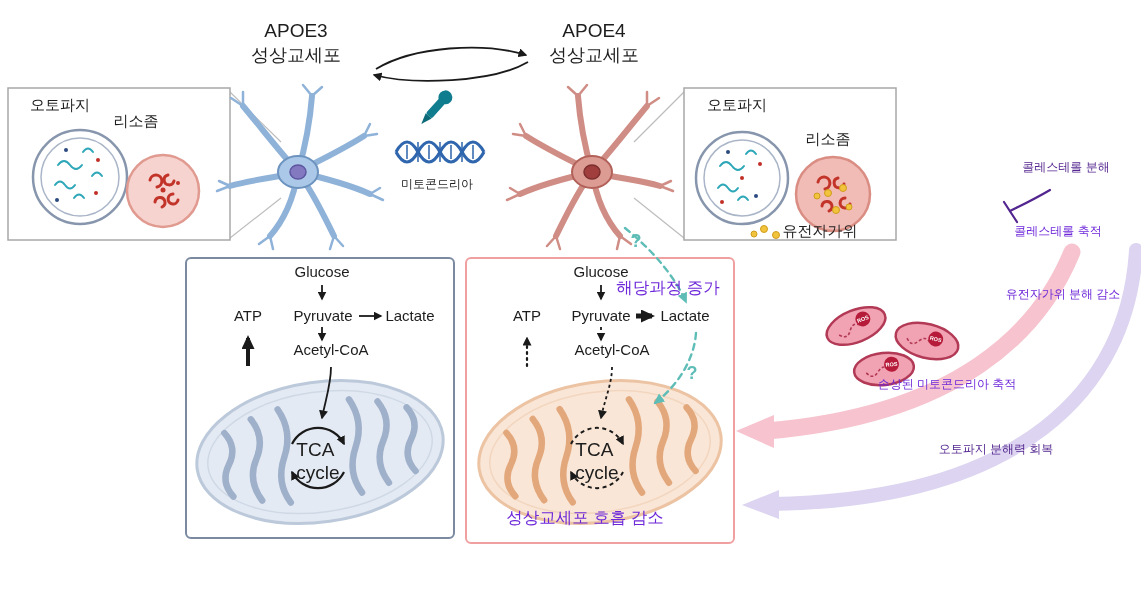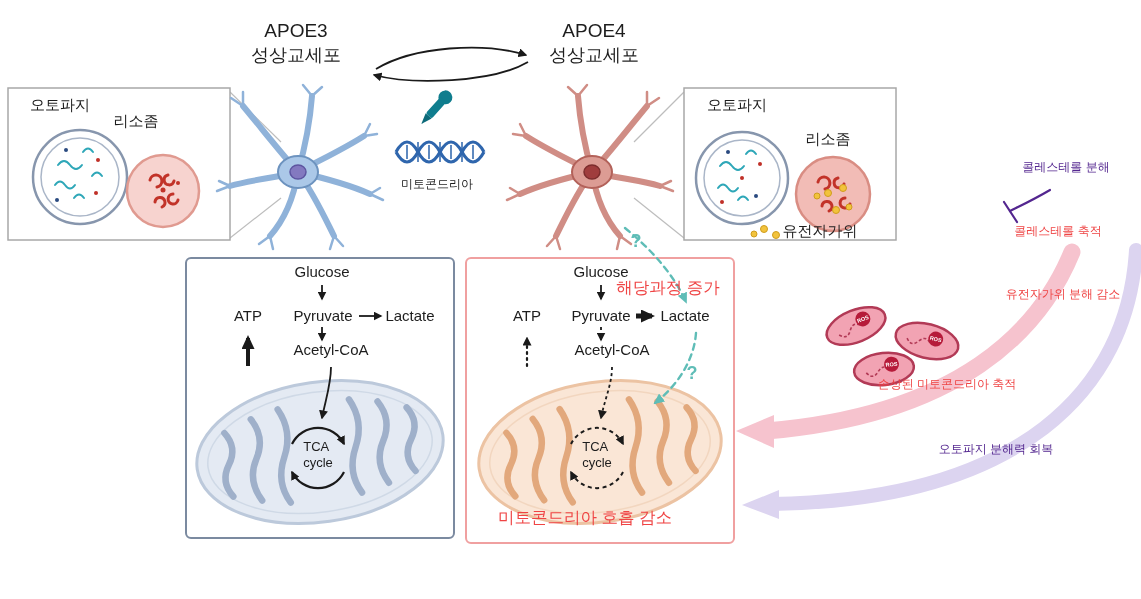"콜레스테롤 축적" .red { color: #ef4444 -> #6d28d9 }
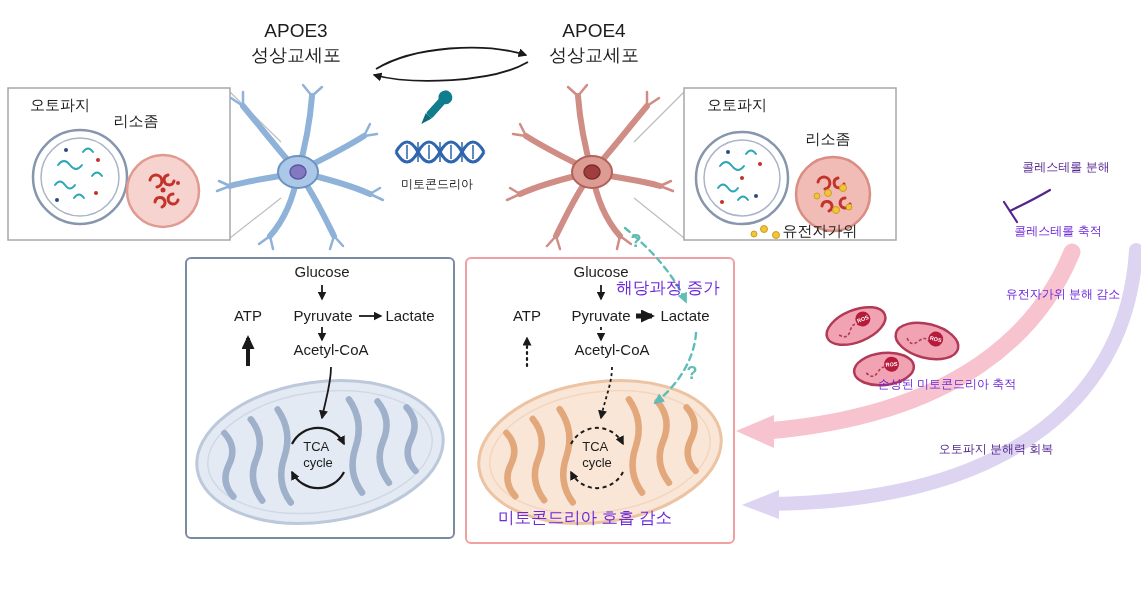"TCA" .t14 { font-size: 13px -> 19px }
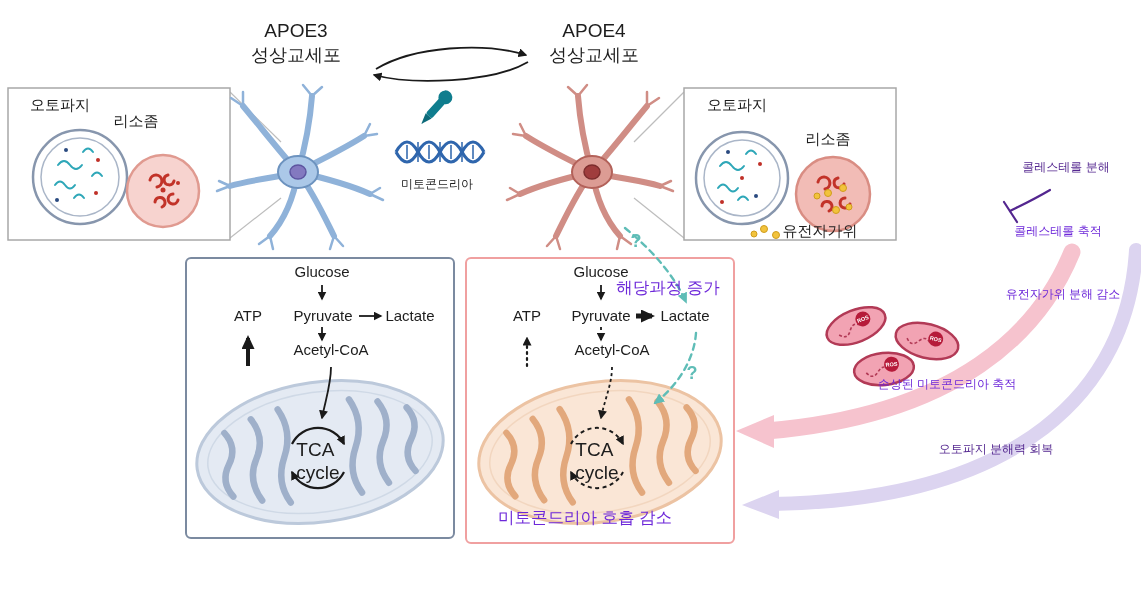"미토콘드리아 호흡 감소" div.lbl { text: 미토콘드리아 -> 성상교세포 }
